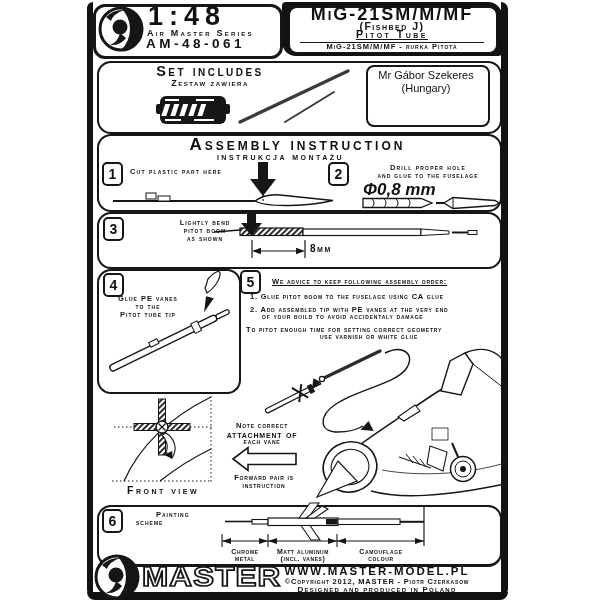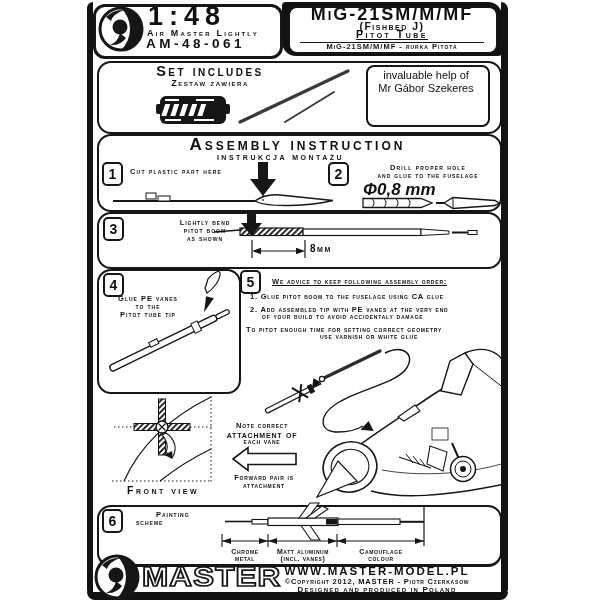"Air Master Lightly" div.txt { text: Lightly -> Series }
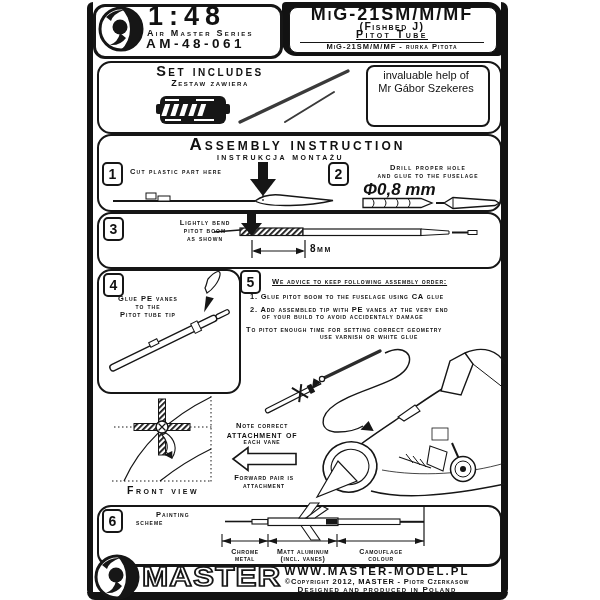"invaluable help of" div { html: <div>invaluable help of</div> -> none }
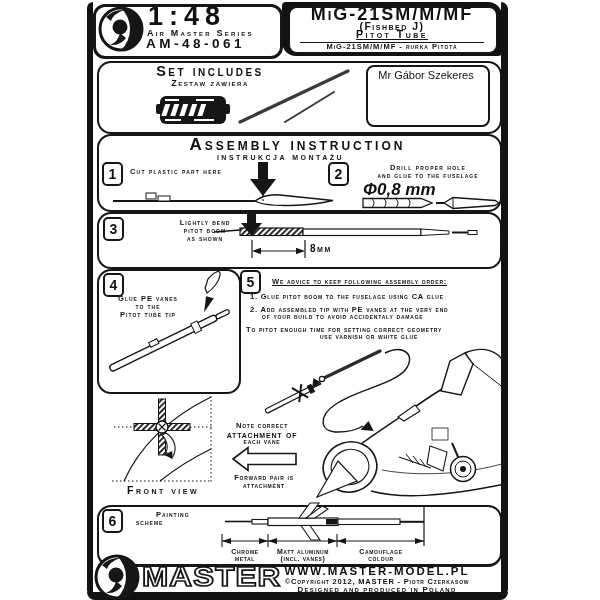"(Hungary)" div { html: none -> <div>(Hungary)</div> }
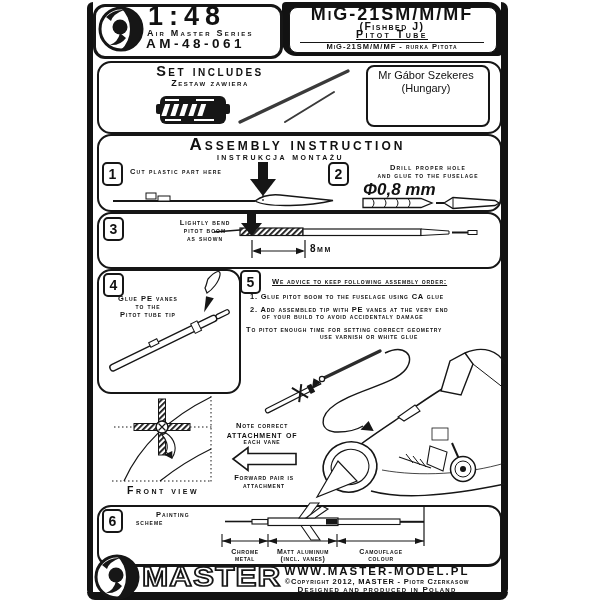"attachment" div.txt { text: attachment -> instruction }
